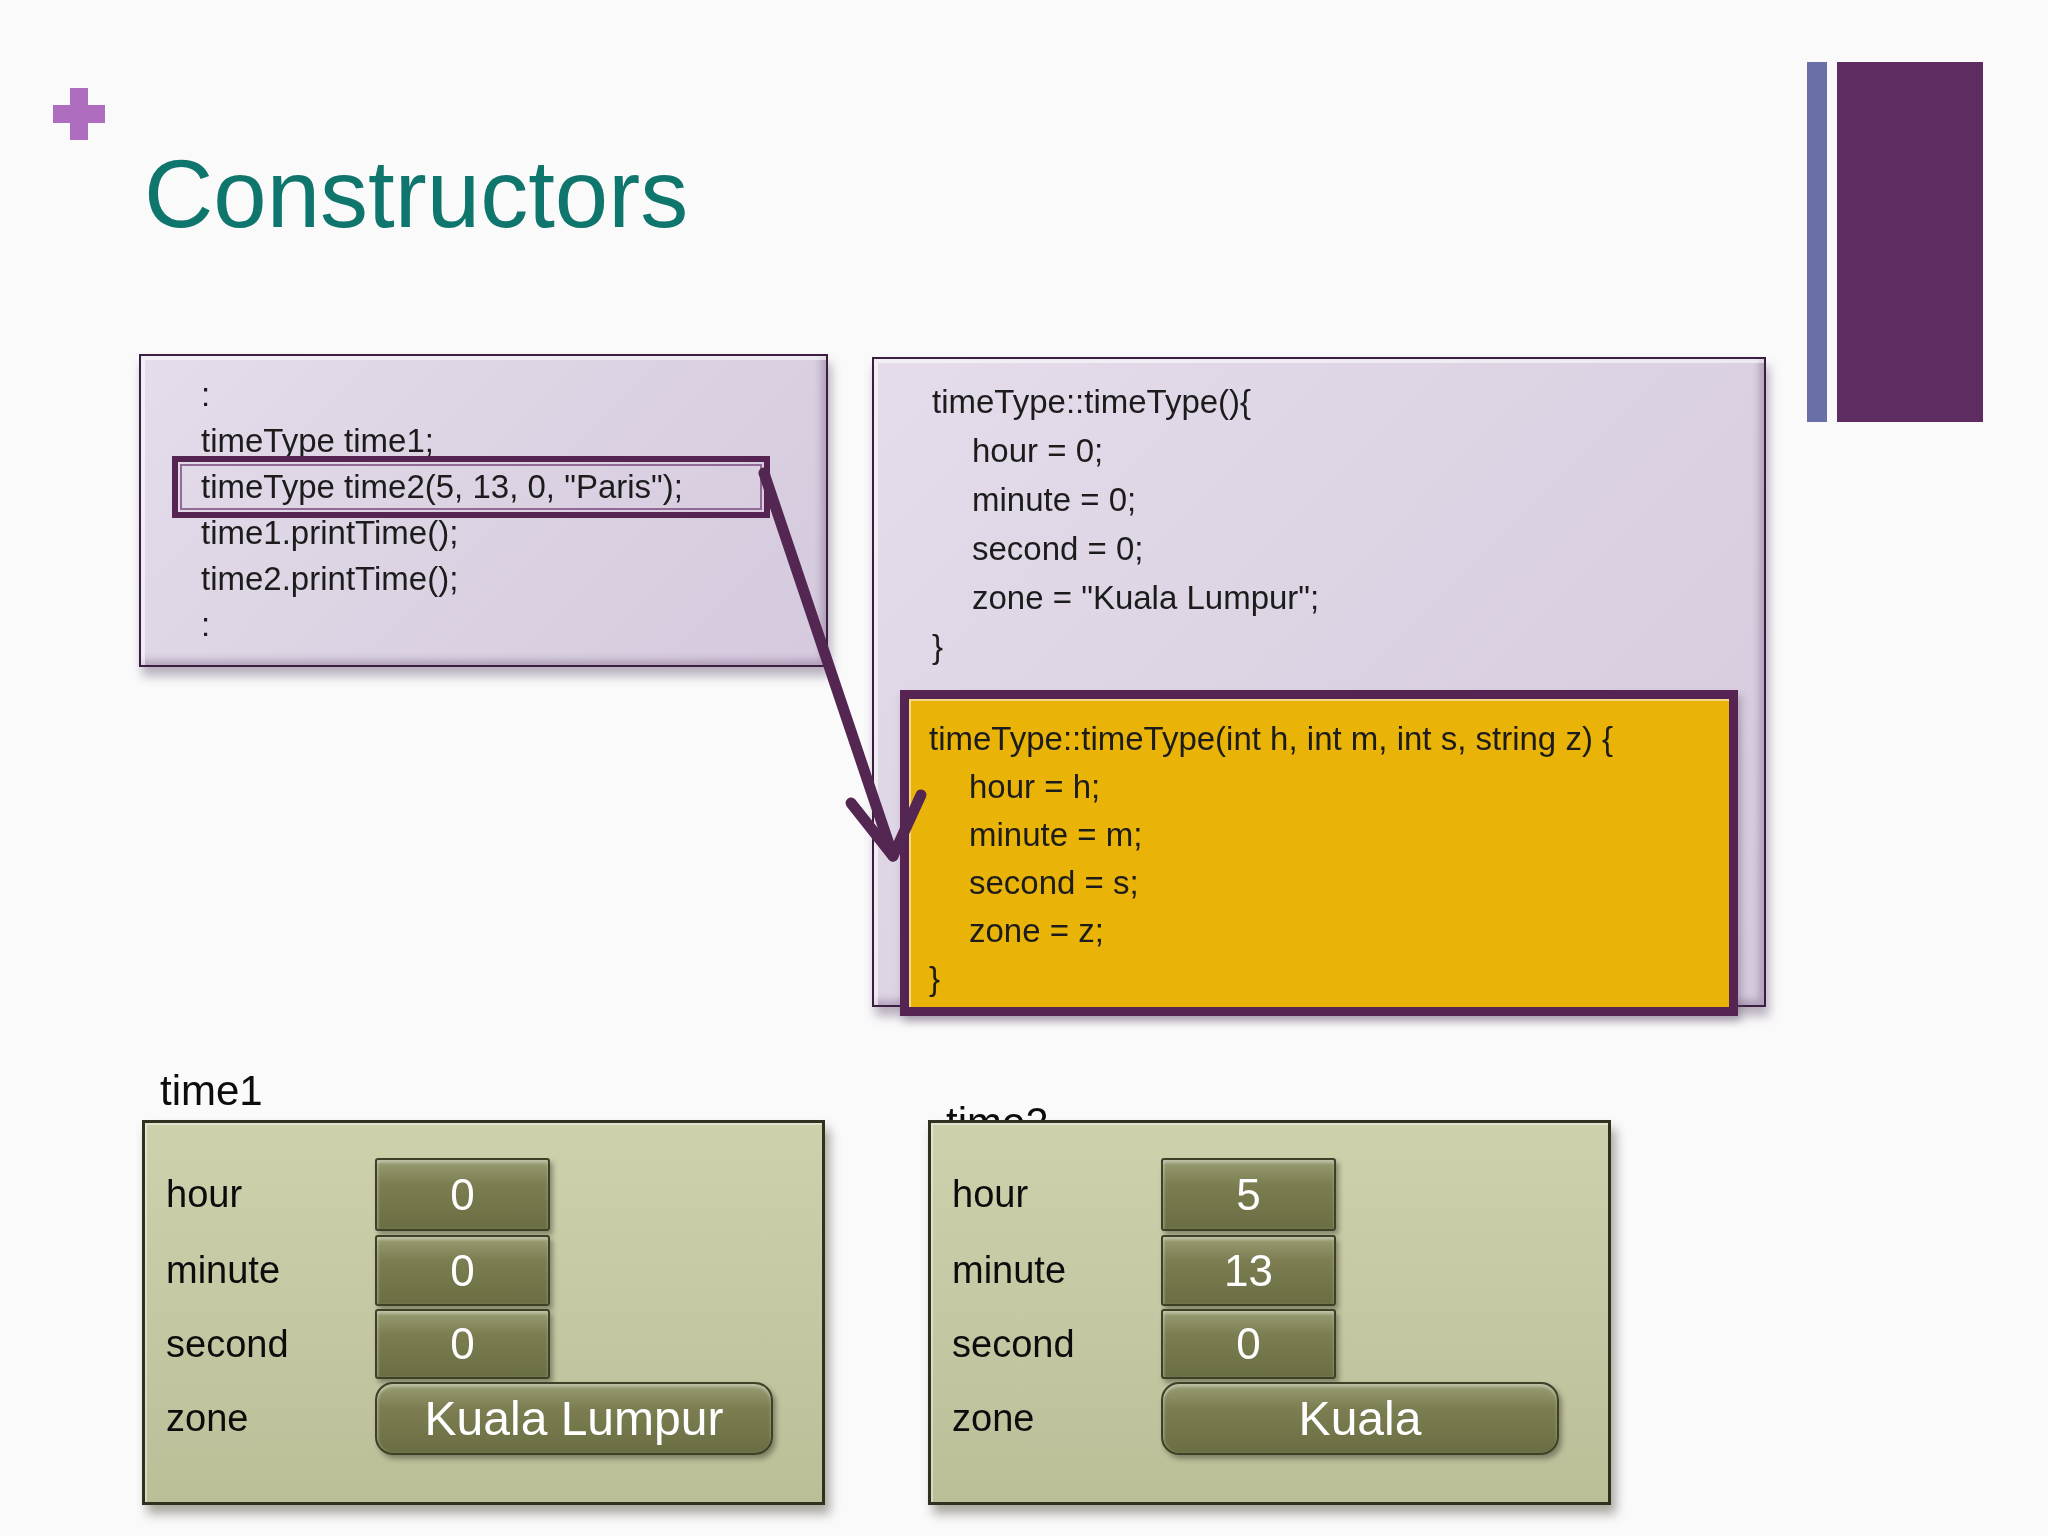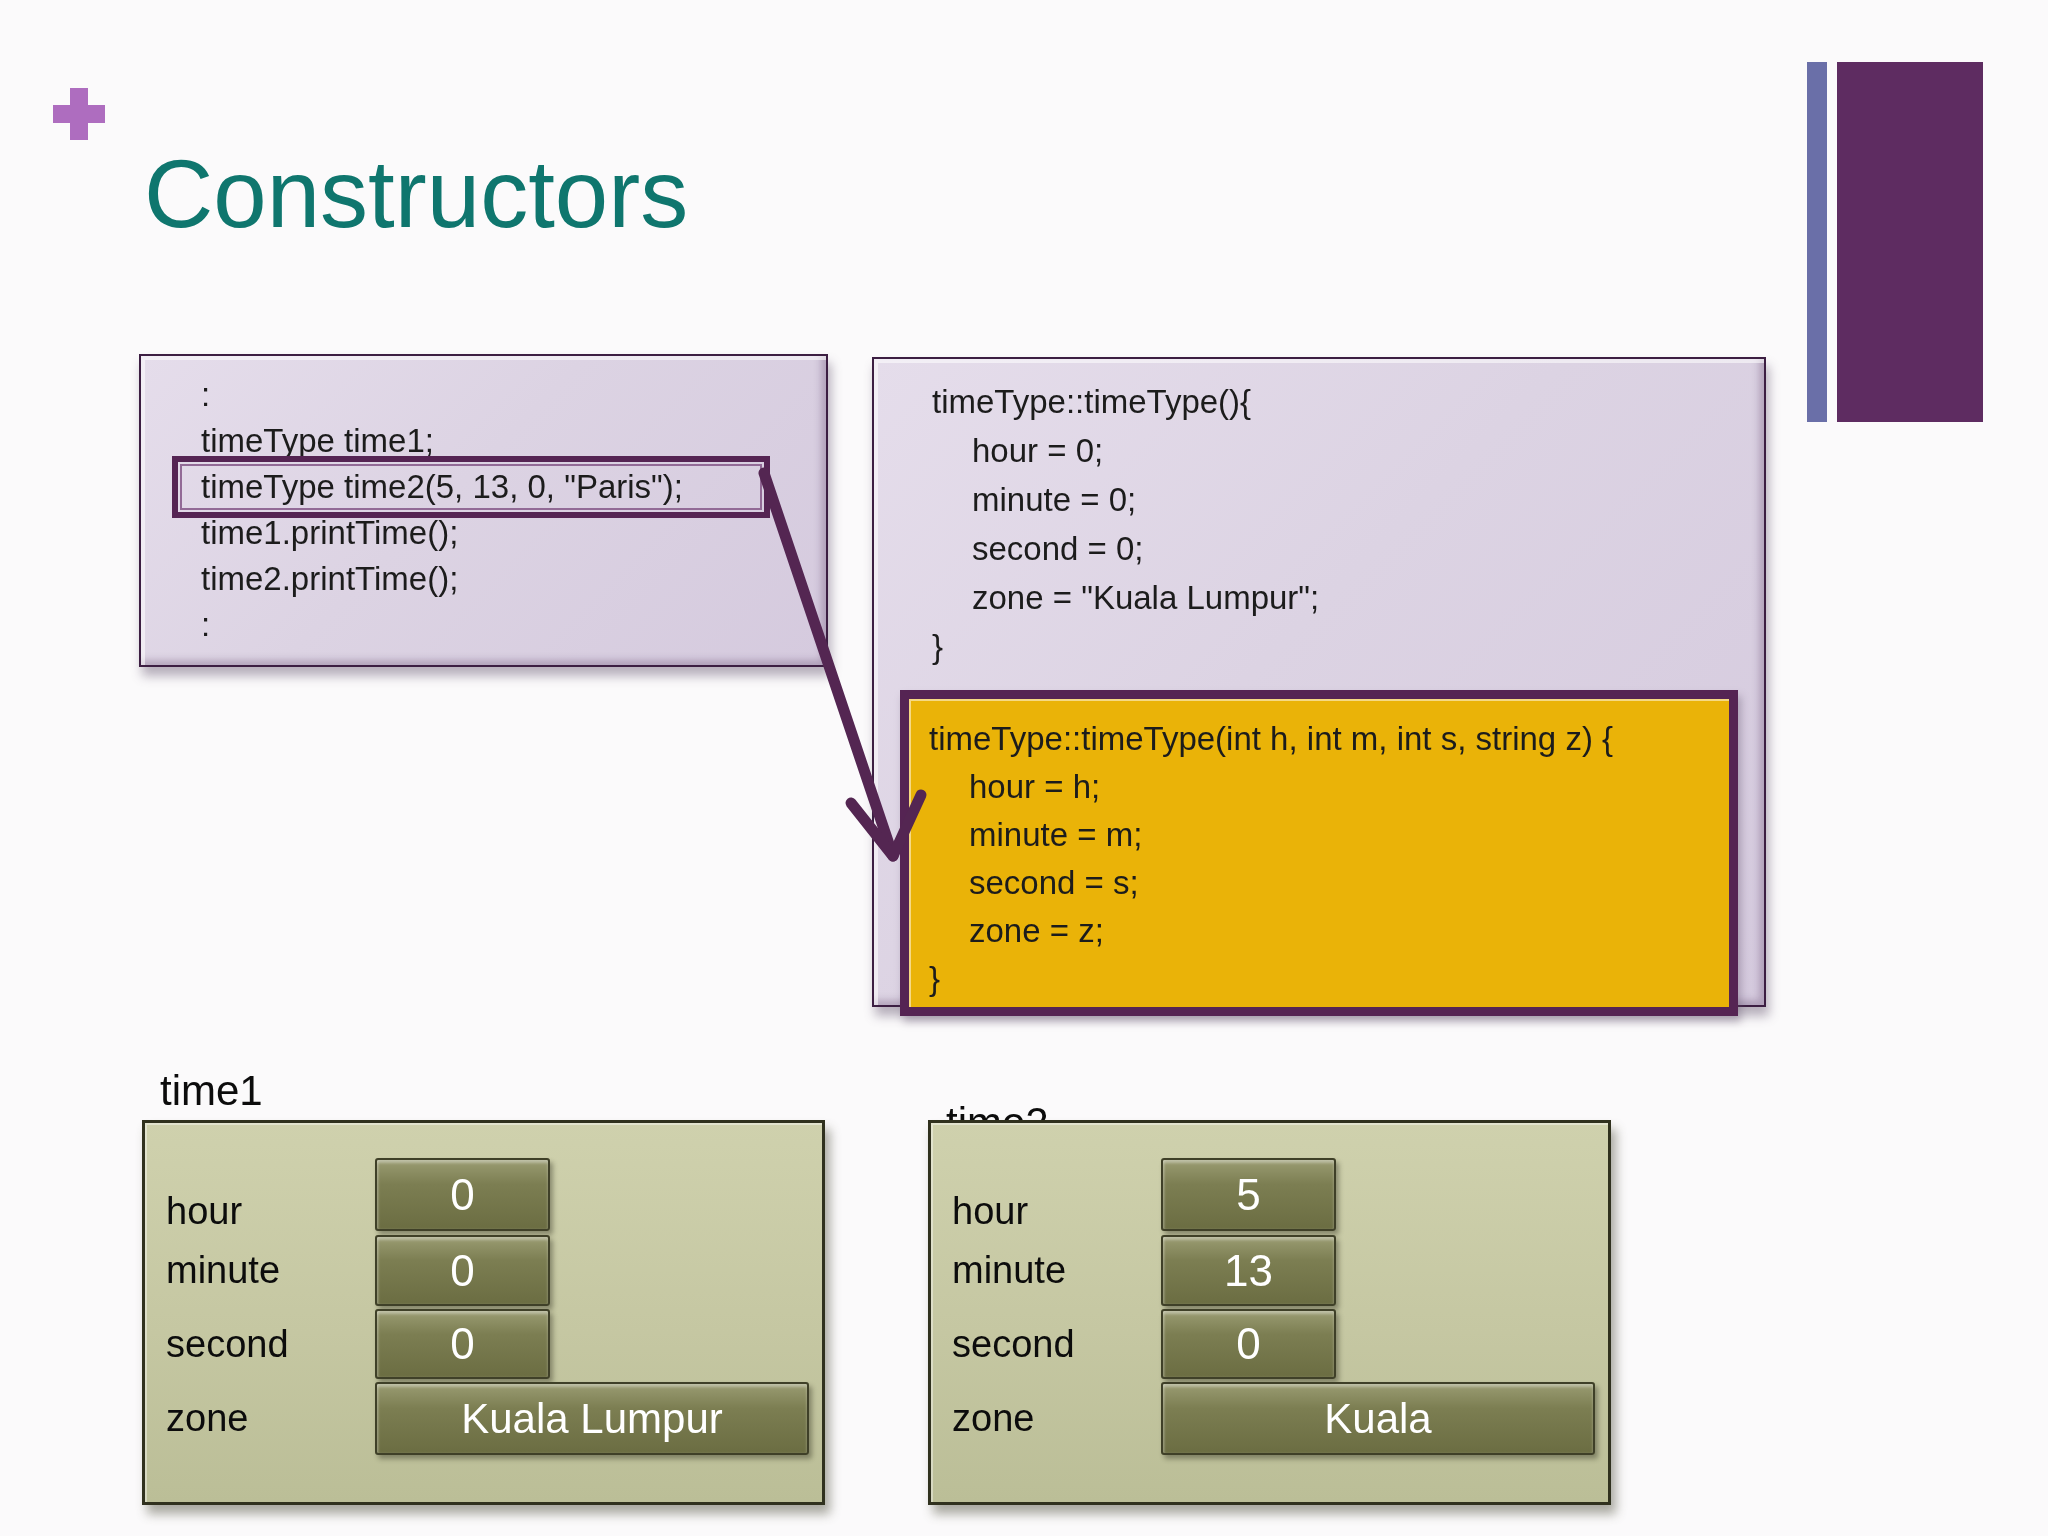"hour" .l1 { top: 66px -> 49px }
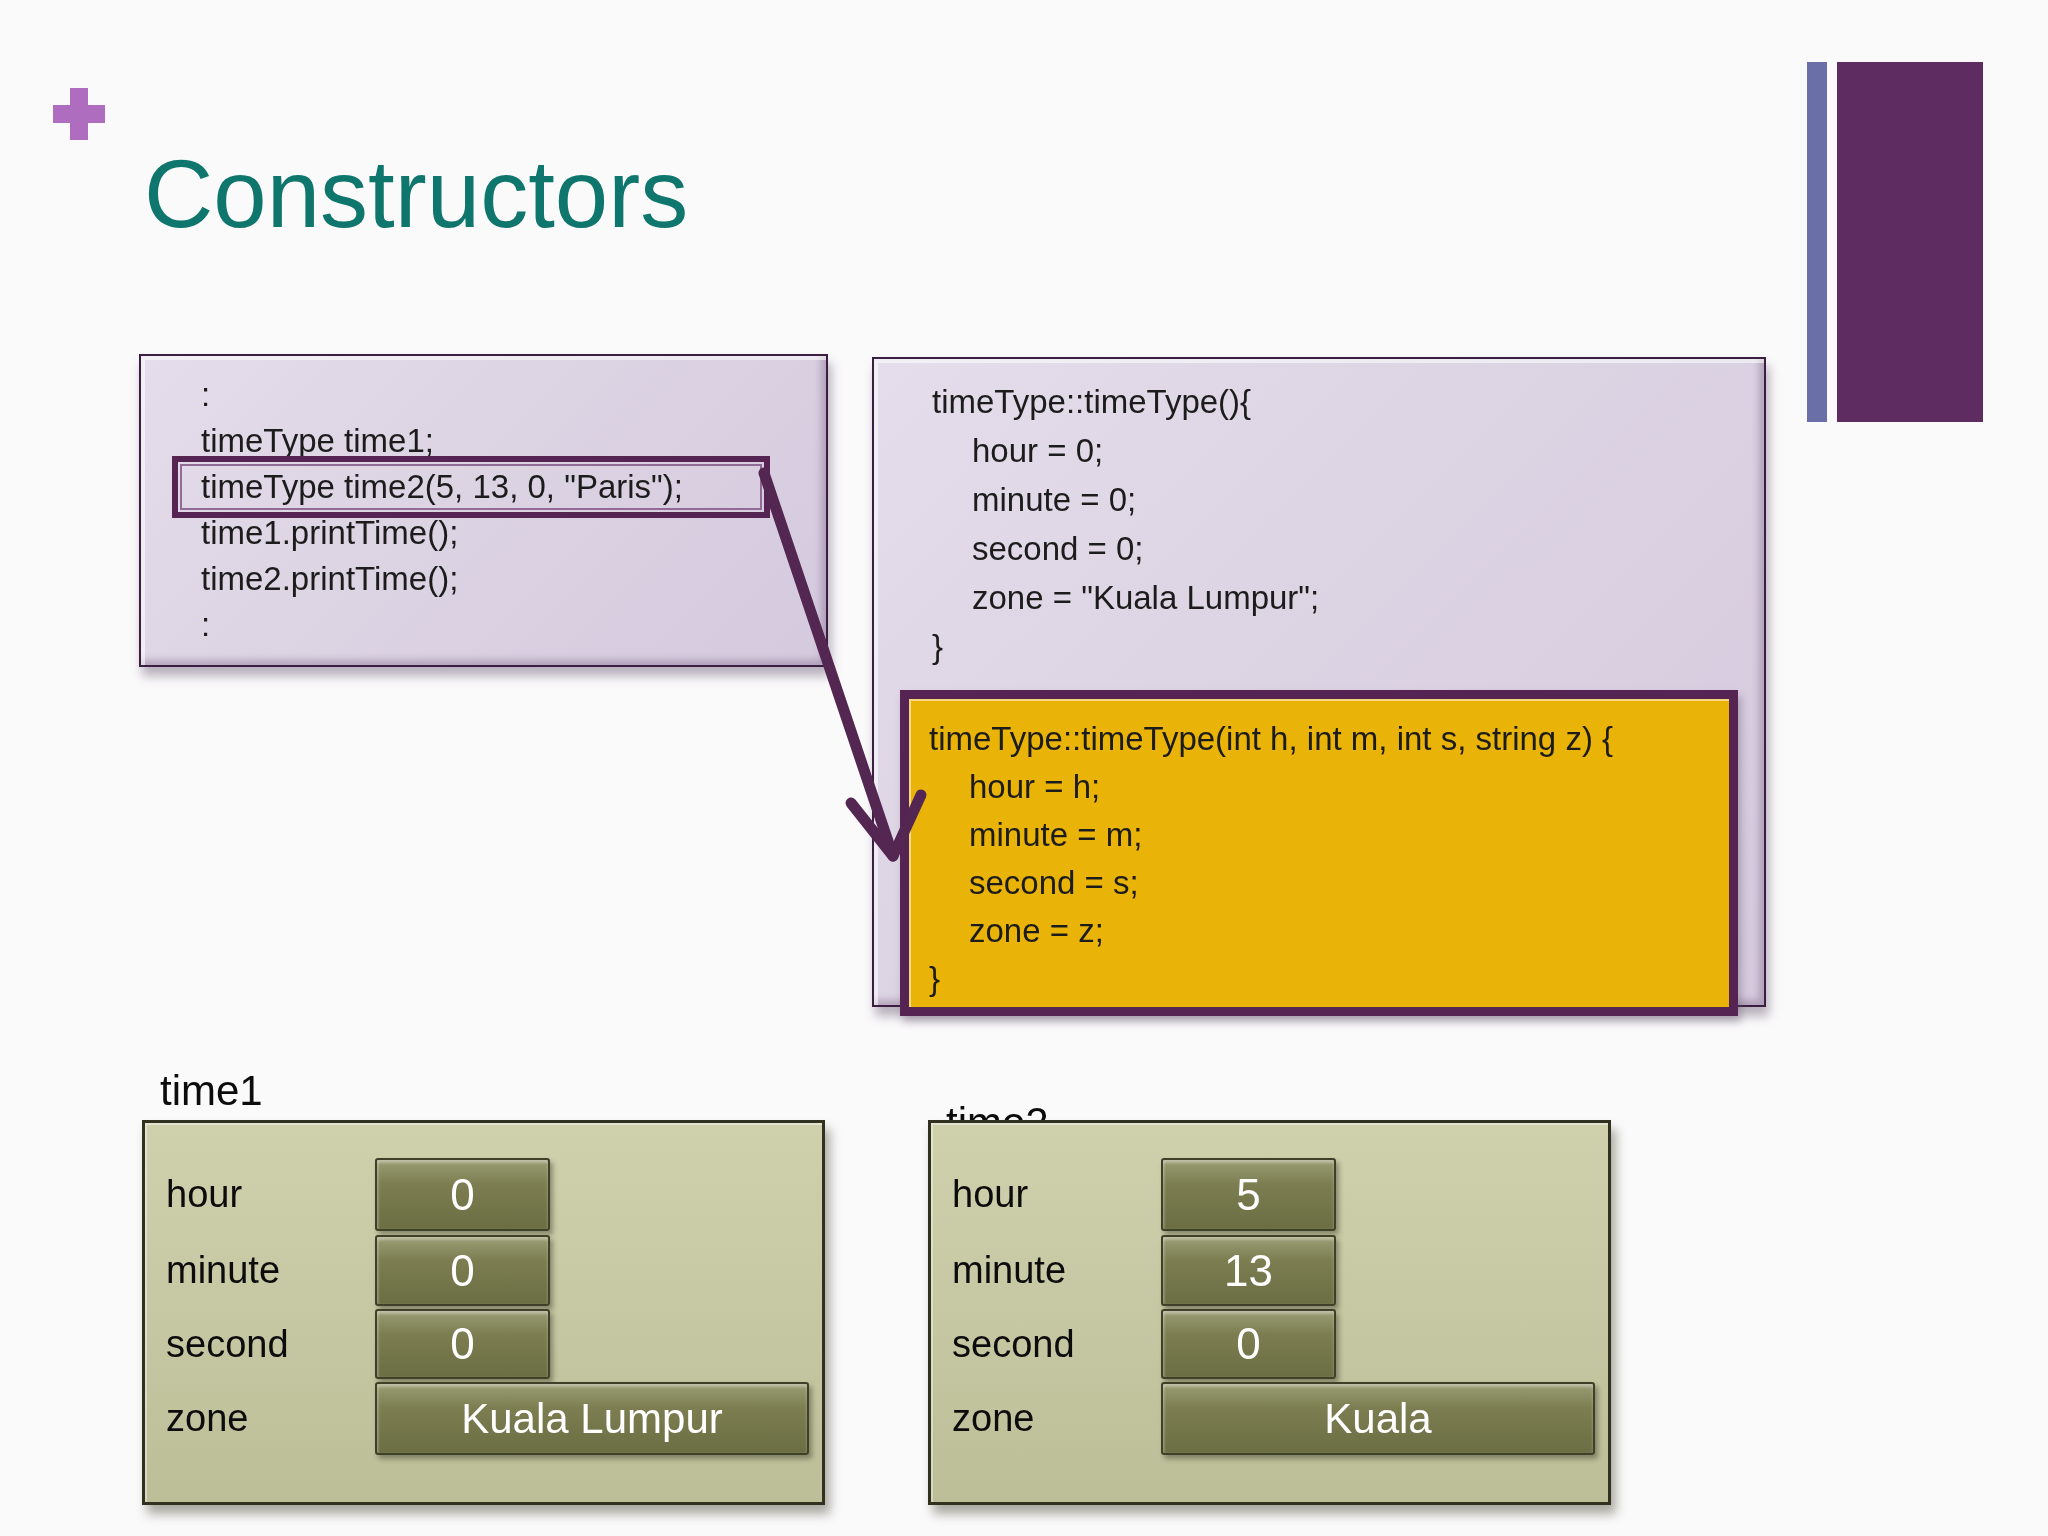"Kuala Lumpur" .cell.zone { border-radius: none -> 18px; font-size: 42px -> 48px; width: 434px -> 398px }
